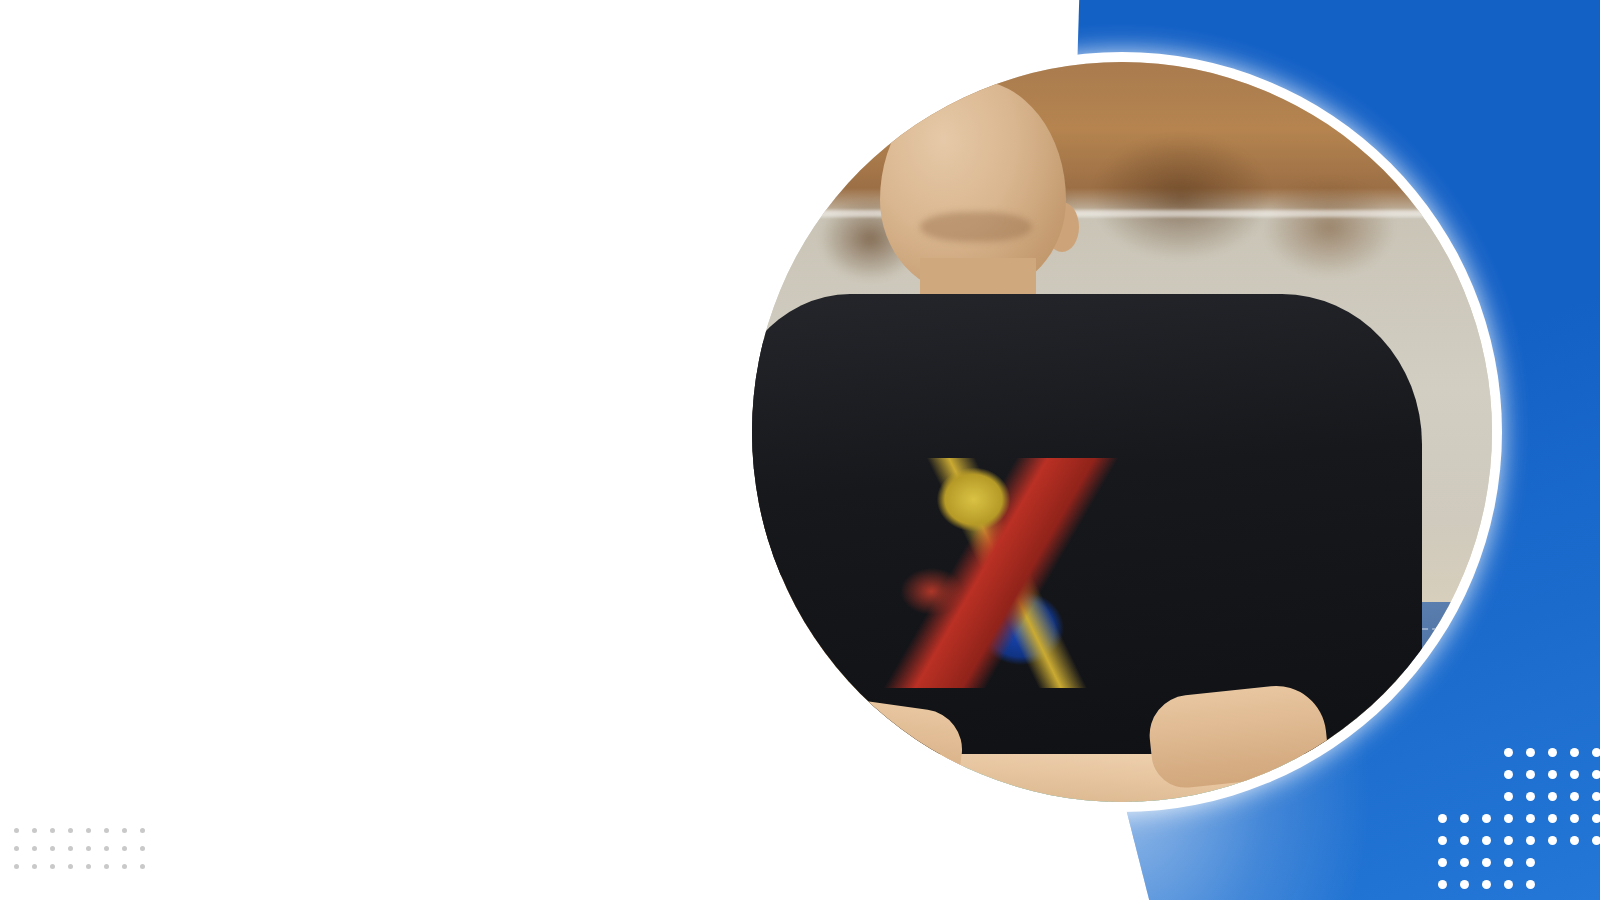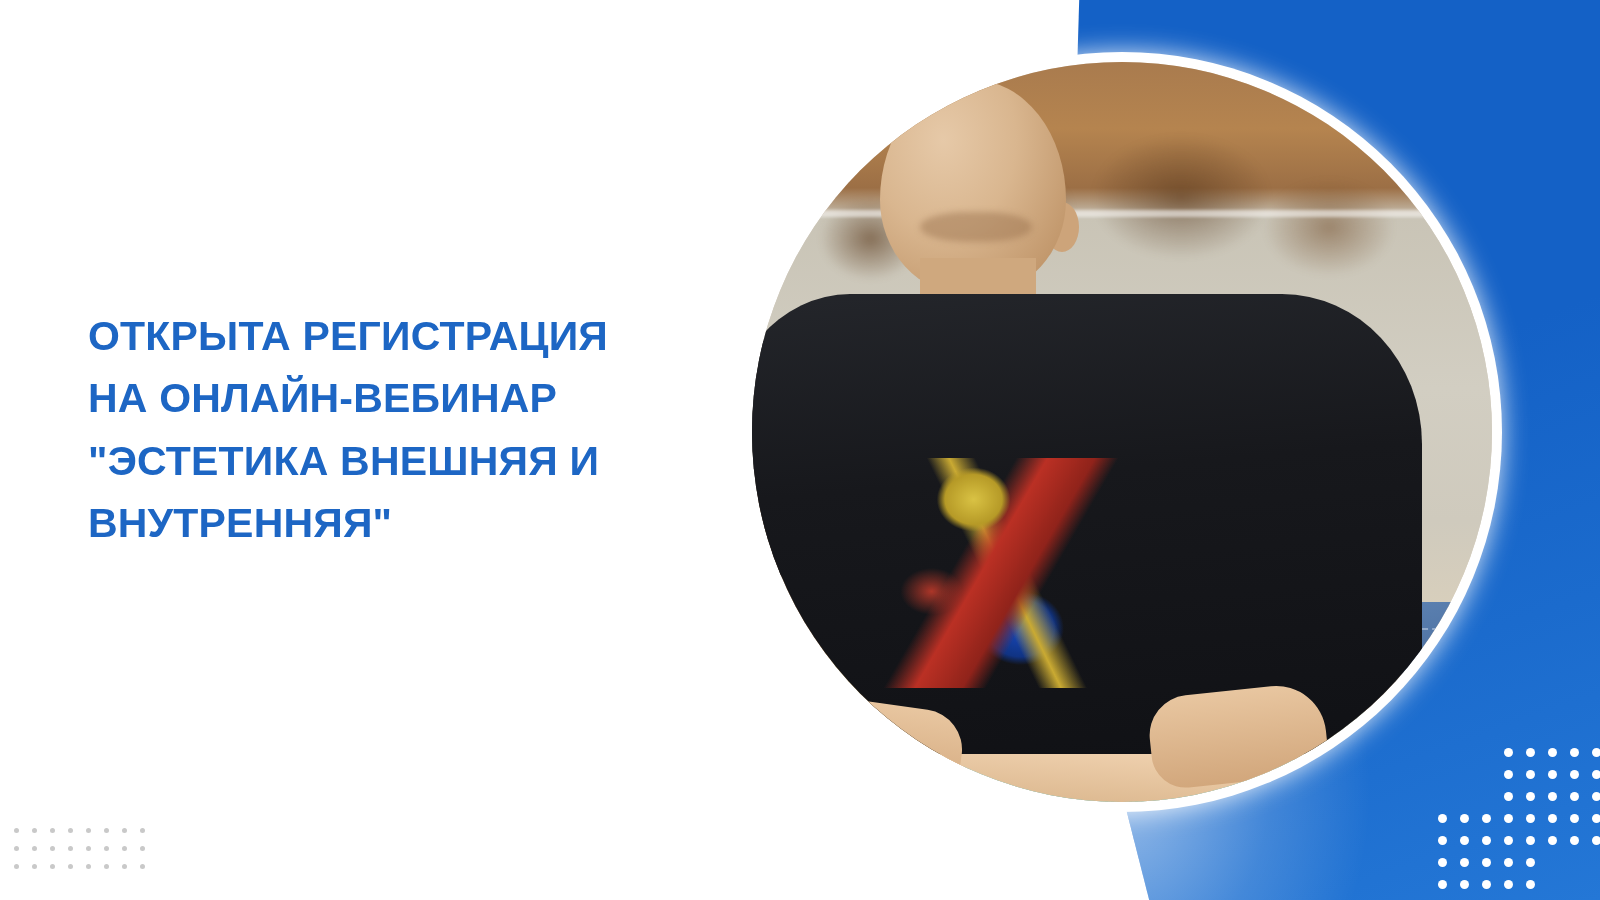"ОТКРЫТА РЕГИСТРАЦИЯ" div.headline { html: <div>ОТКРЫТА РЕГИСТРАЦИЯ НА ОНЛАЙН-ВЕБИНАР "ЭСТЕТИКА ВНЕШНЯЯ И ВНУТРЕННЯЯ"</div> -> none }
